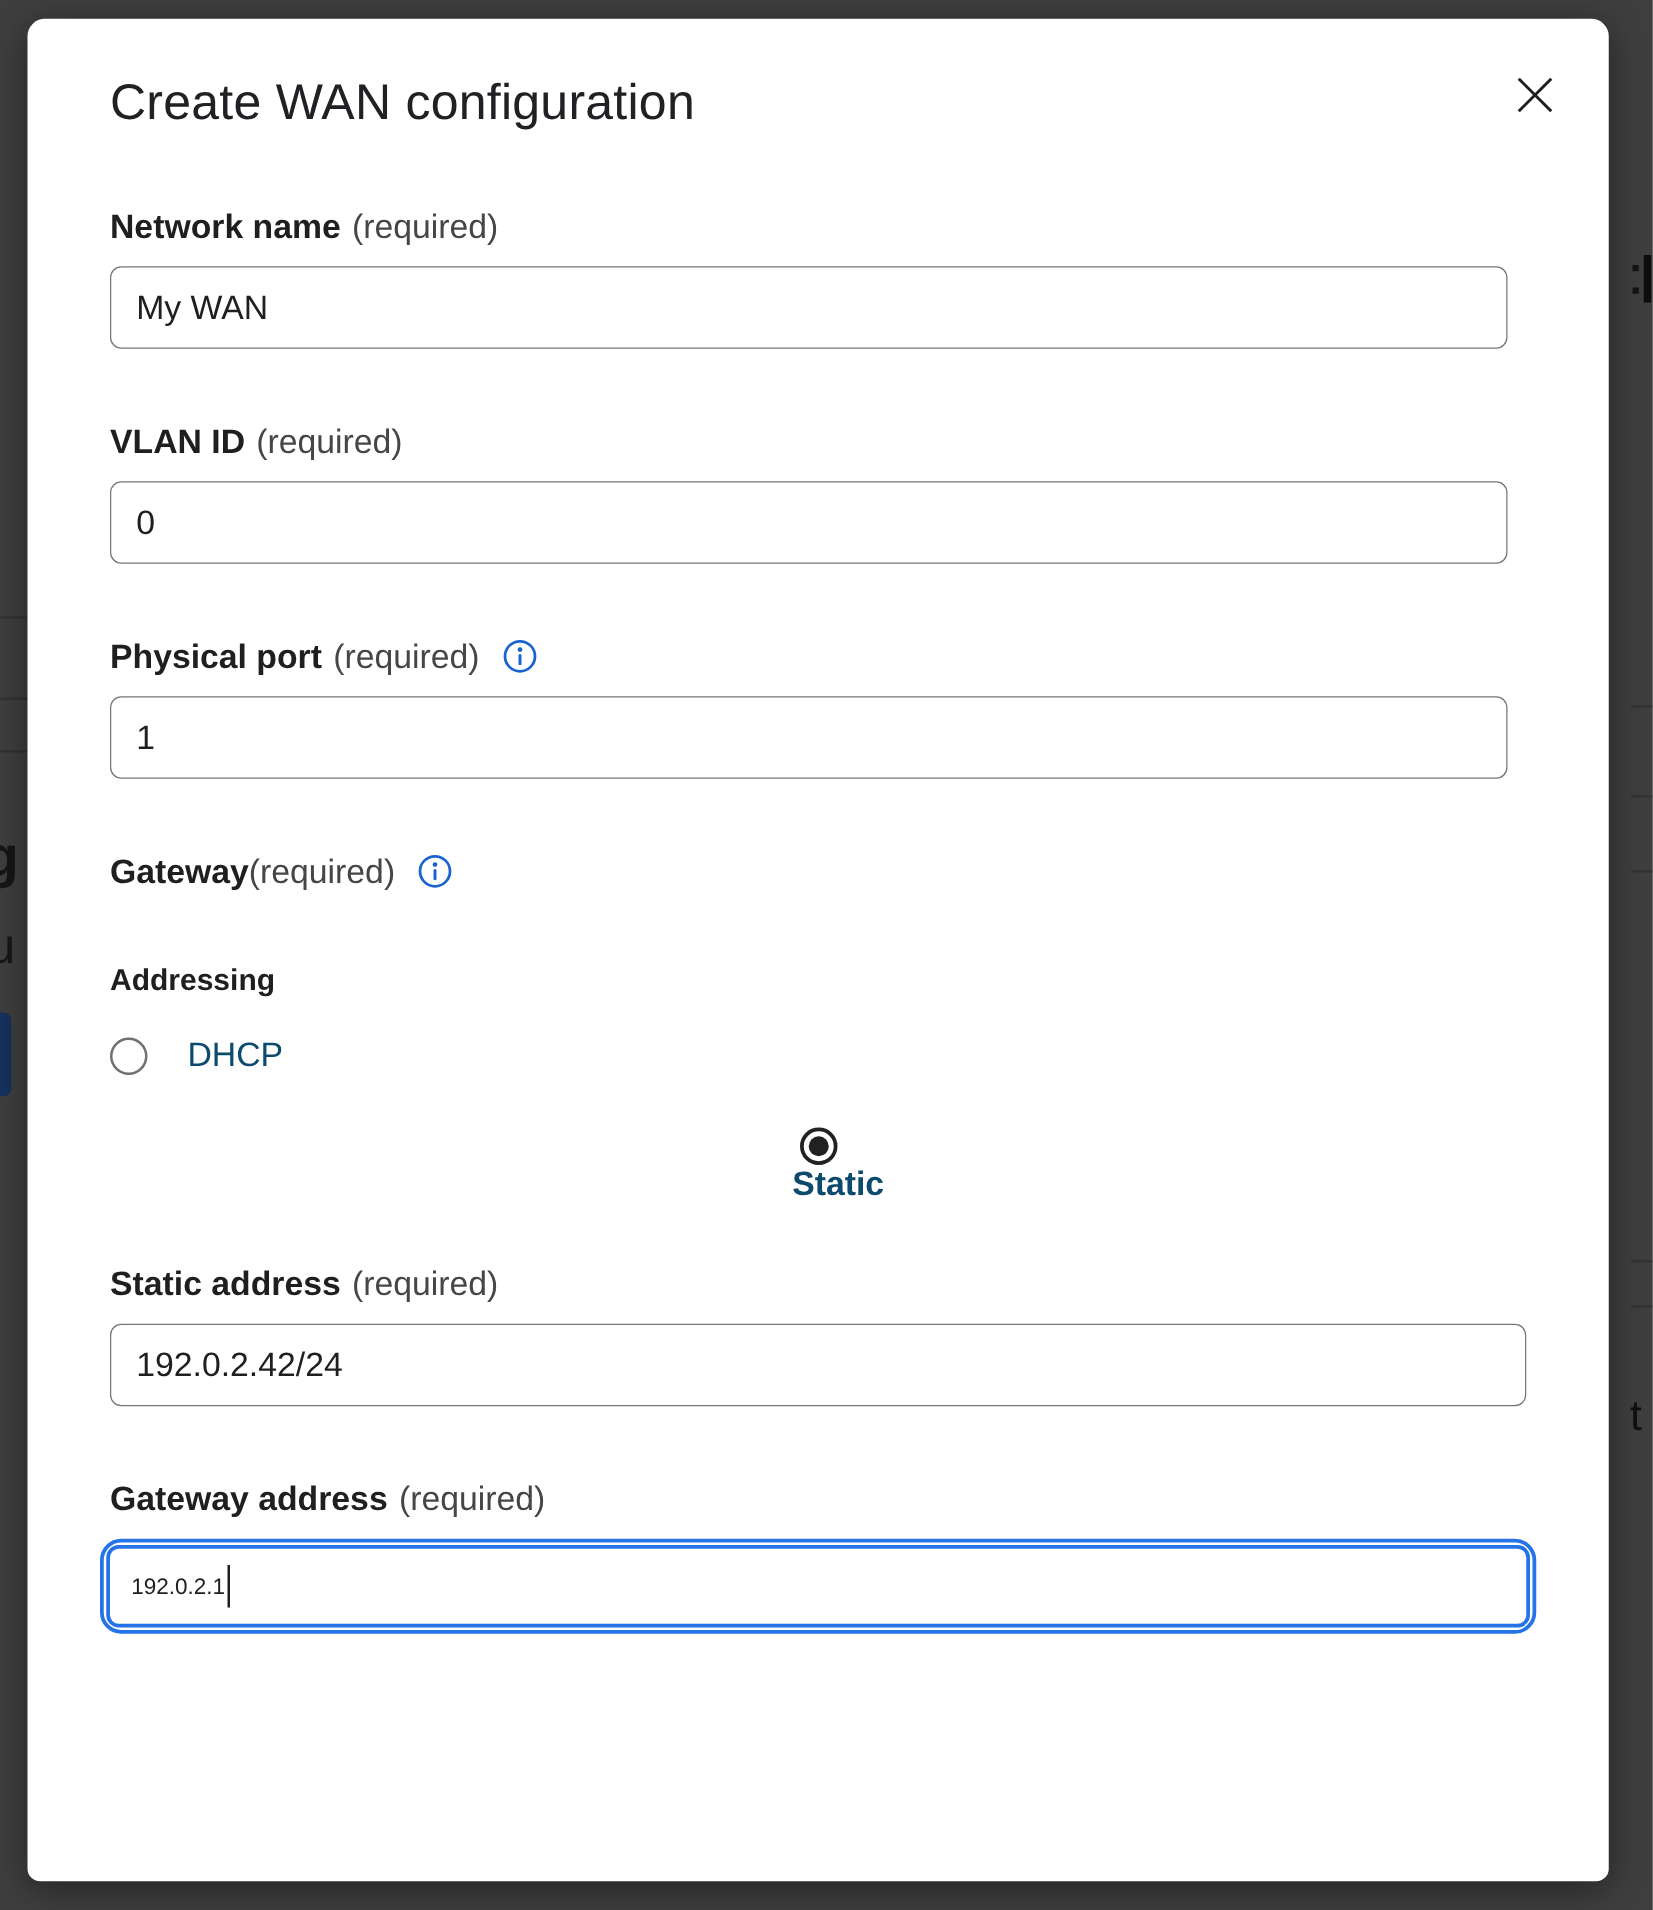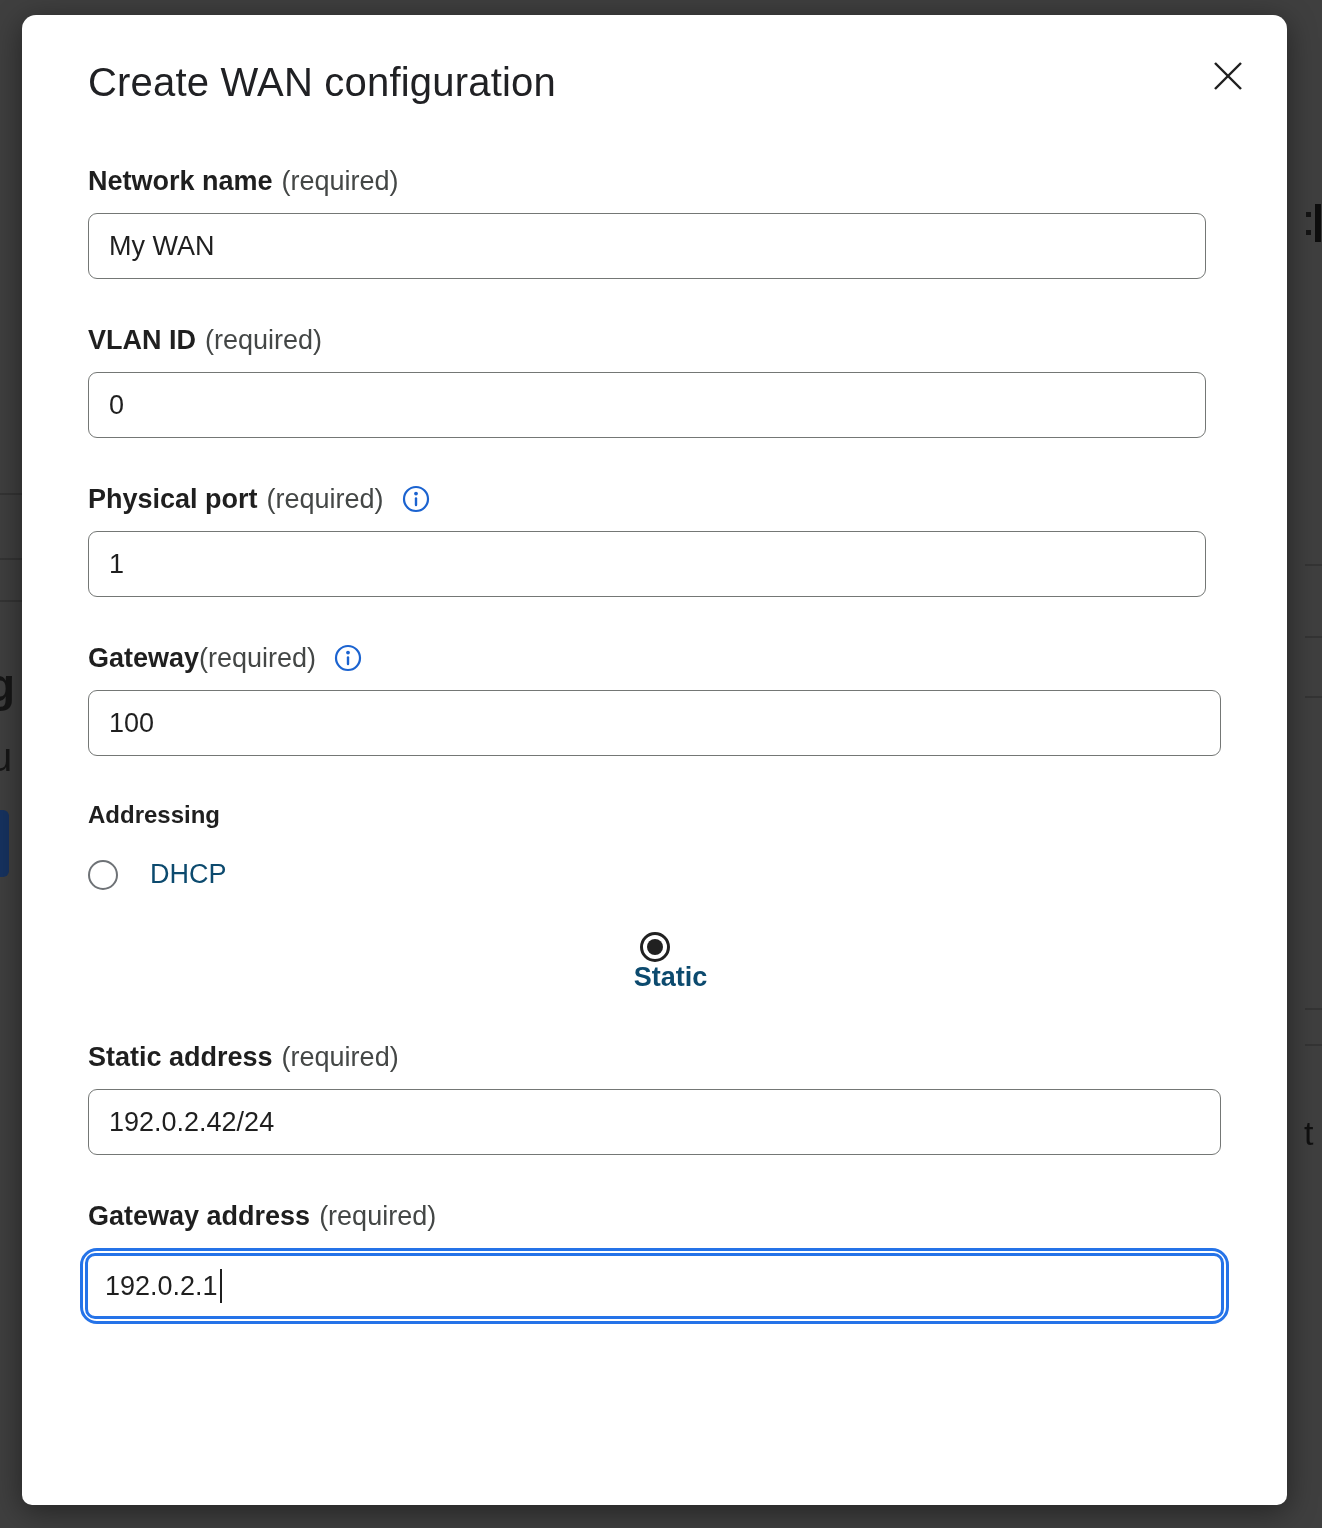"Network name" .field { margin-bottom: 45px -> 58px }
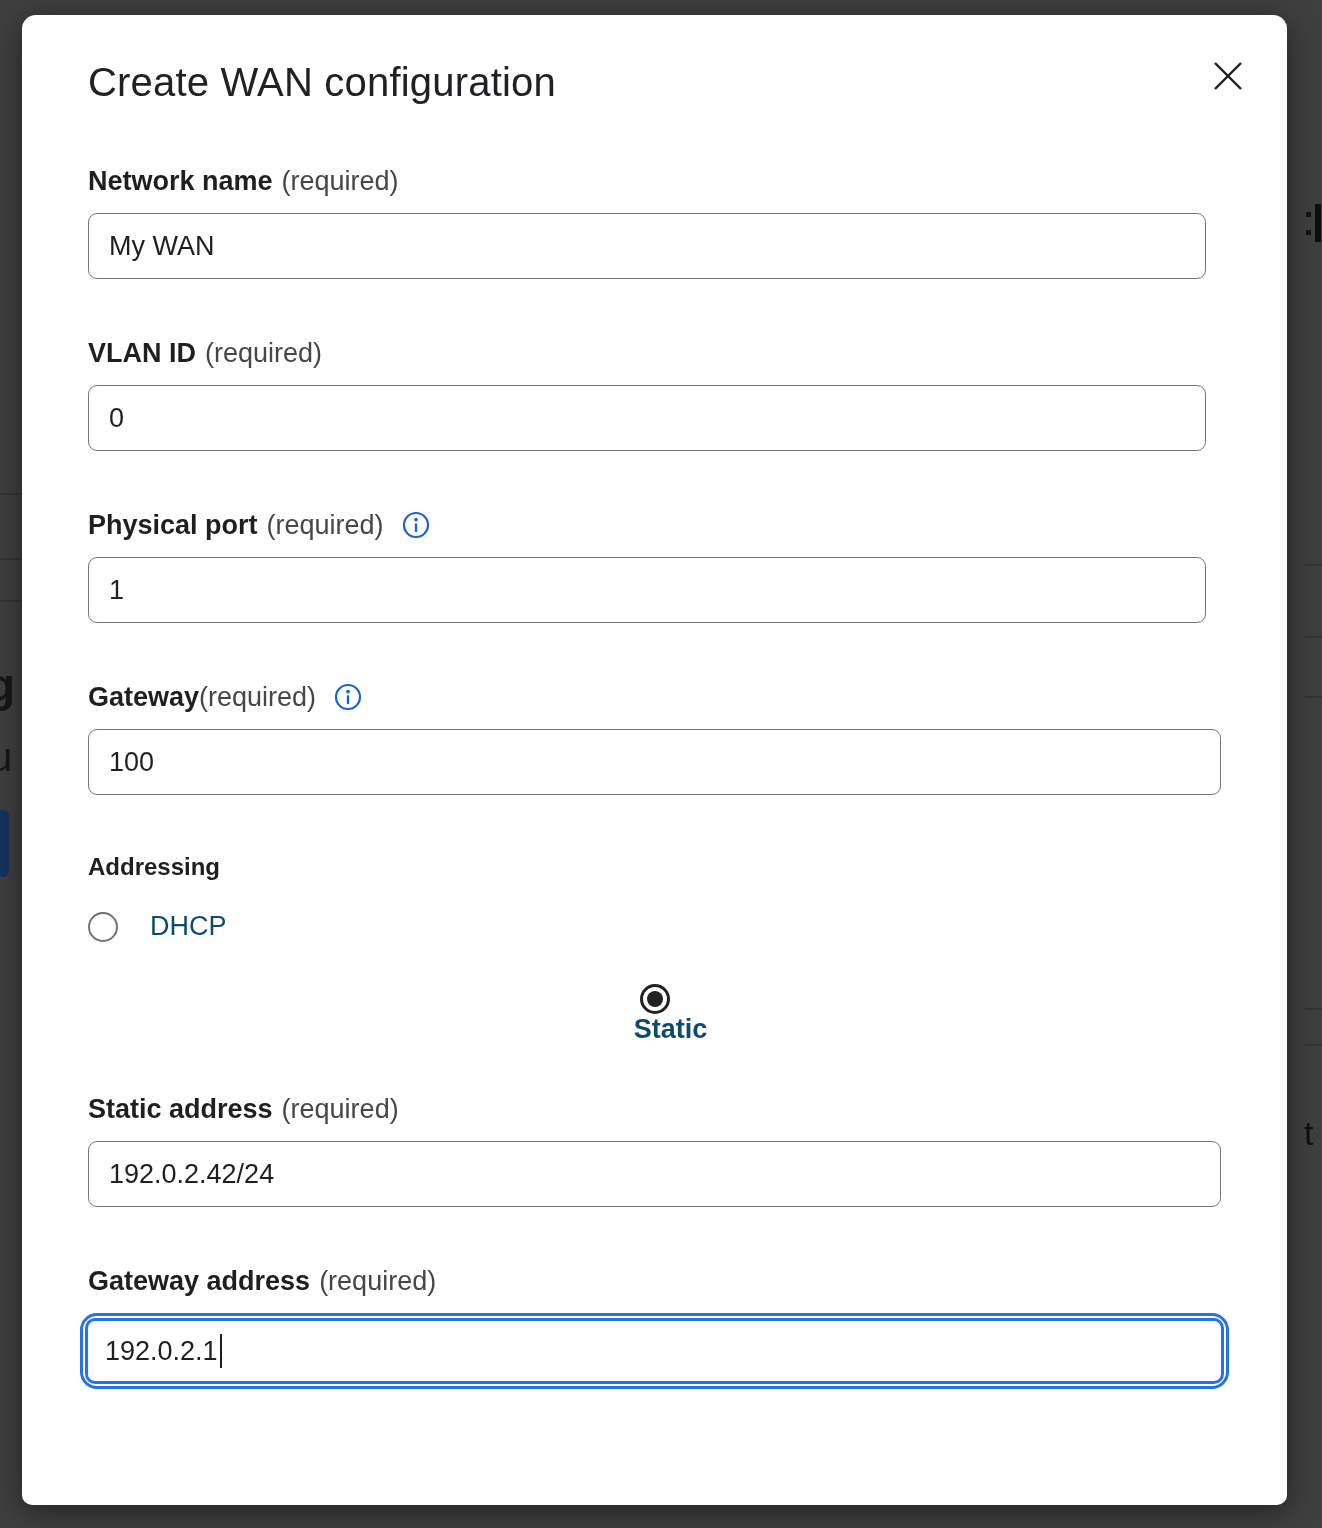"100" input.text-input { html: <input> -> none }
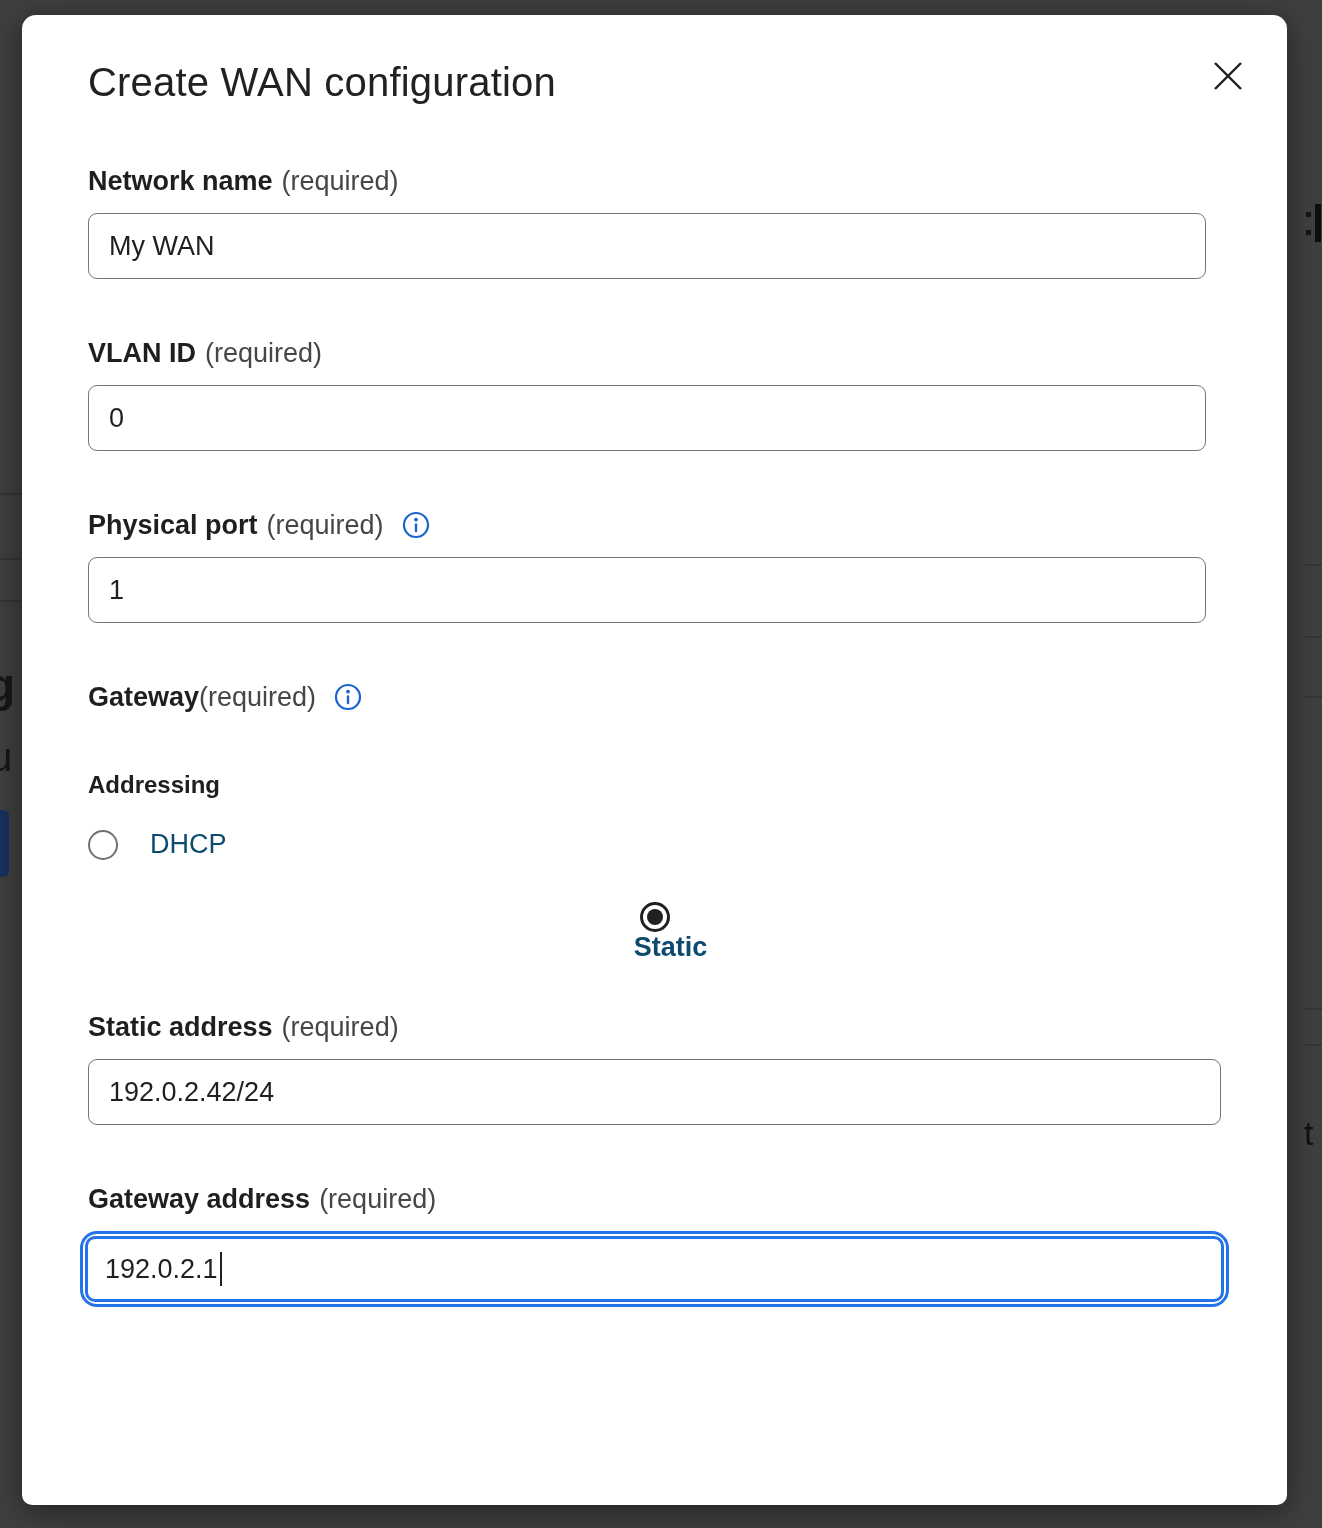"192.0.2.1" .input-display { font-size: 27px -> 18px }
